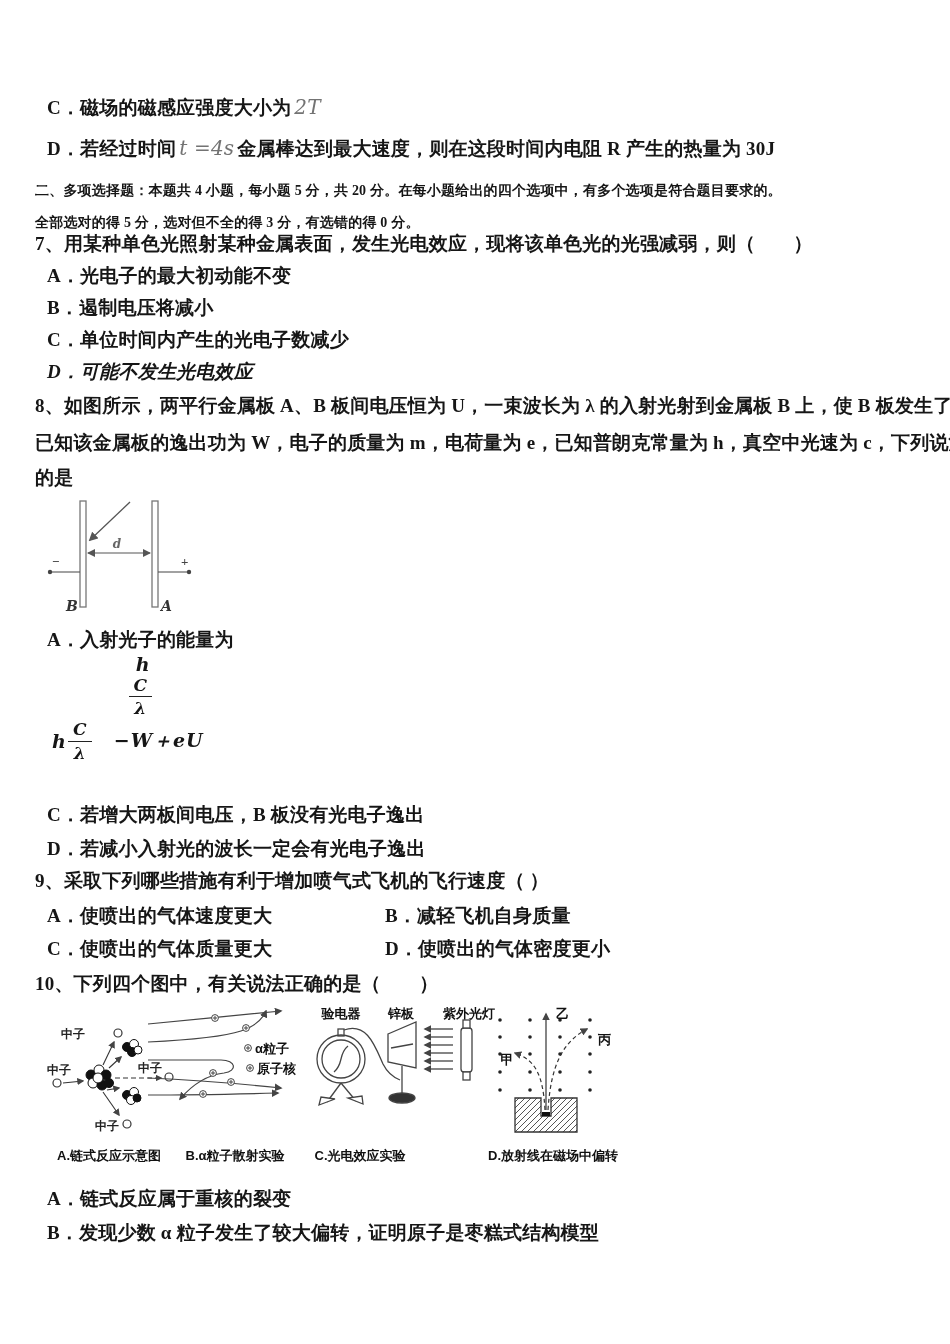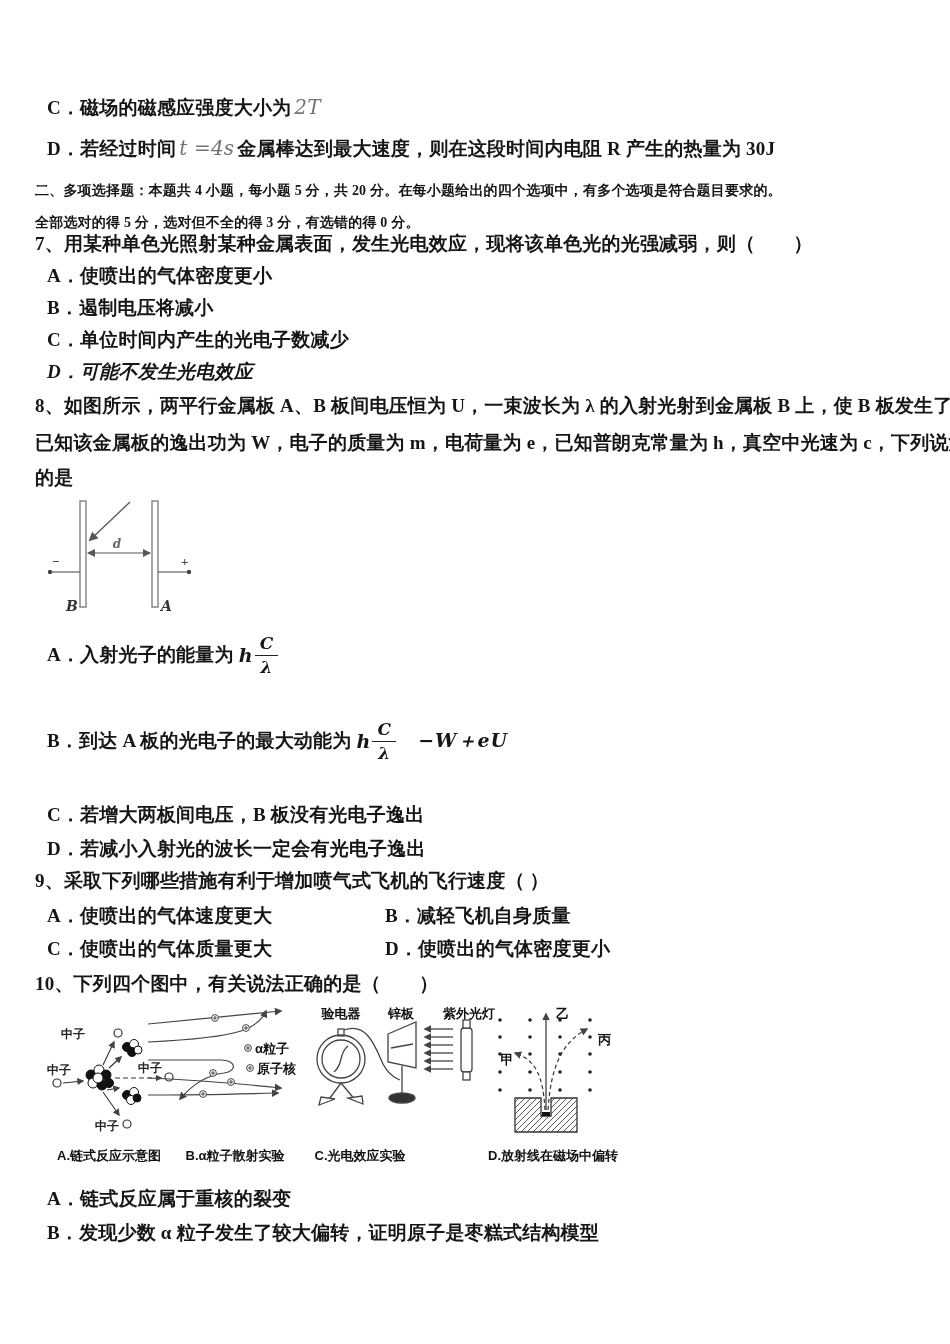"A．使喷出的气体密度更小" div.abs { text: 使喷出的气体密度更小 -> 光电子的最大初动能不变 }
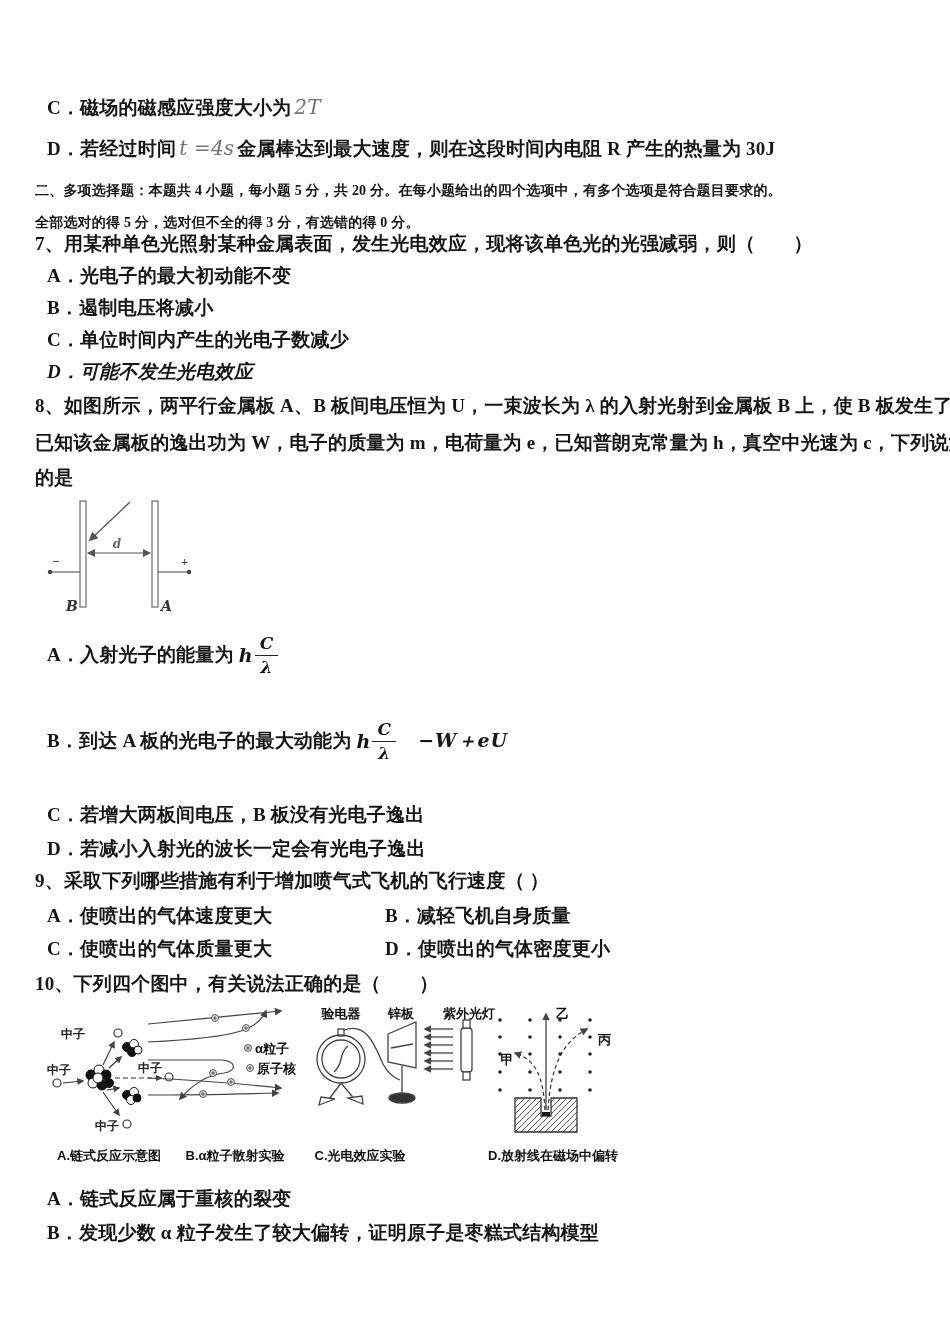"A．入射光子的能量为" div.abs { flex-direction: none -> column }
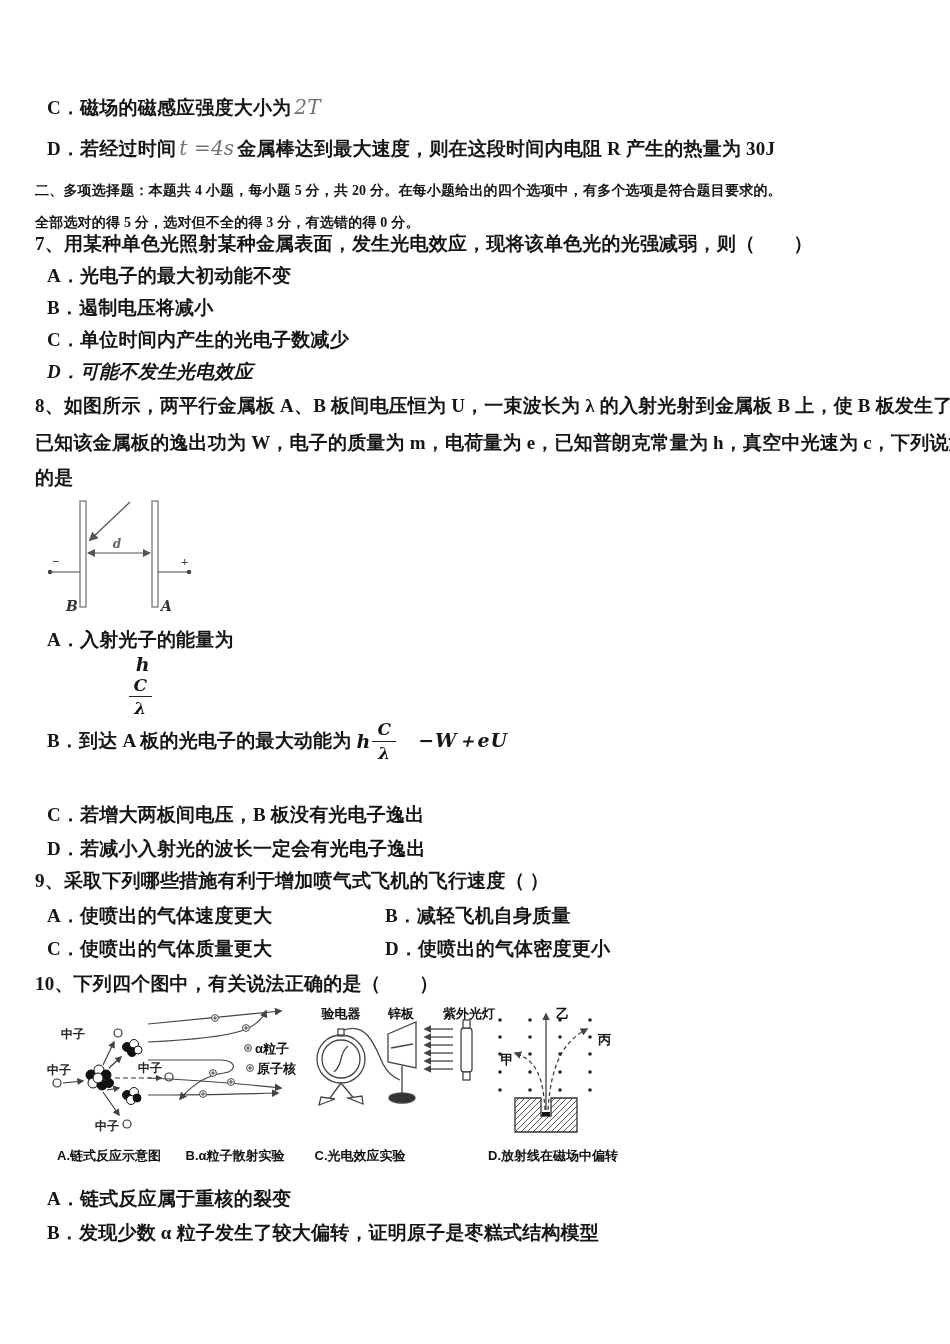"B．到达 A 板的光电子的最大动能为" span { html: <span>B．到达 A 板的光电子的最大动能为</span> -> none }
